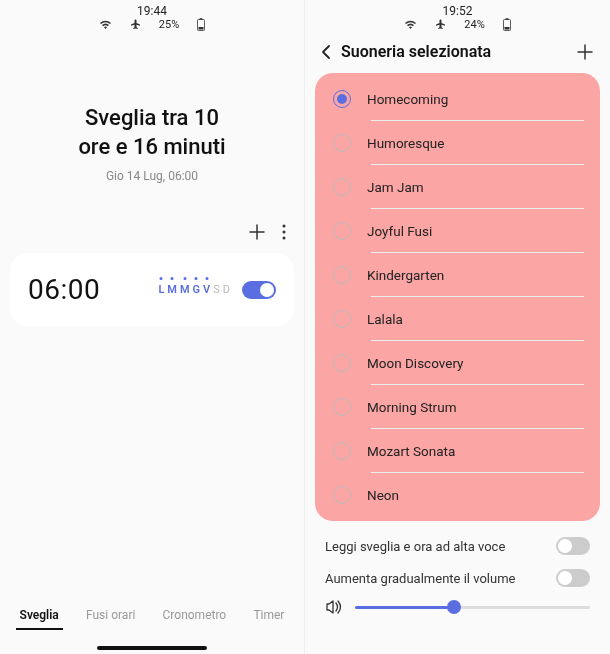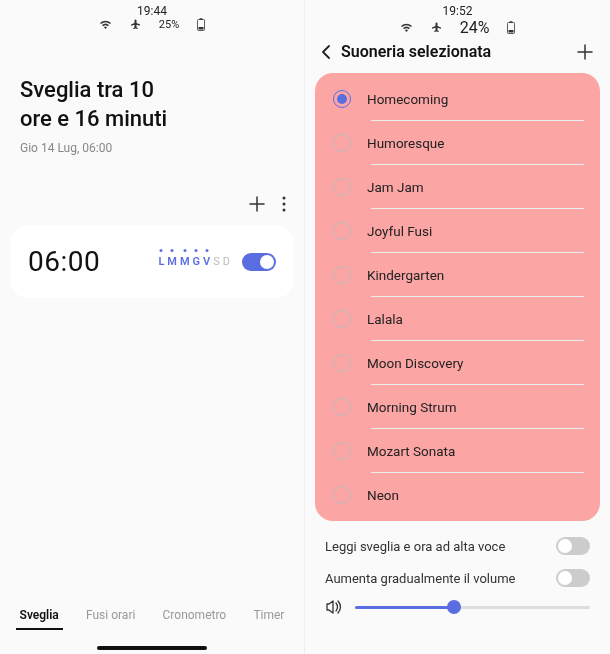"24%" span { font-size: 16px -> 11px }
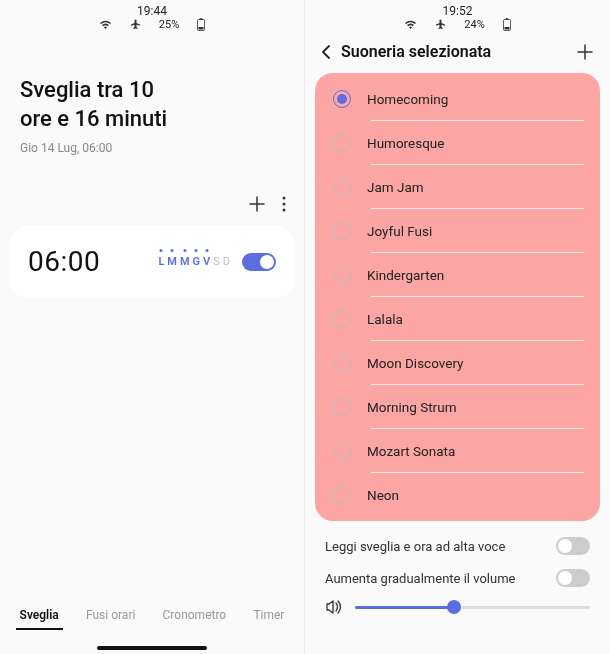"Sveglia tra 10" .alarm-header { margin-top: 52px -> 80px; text-align: none -> center }
